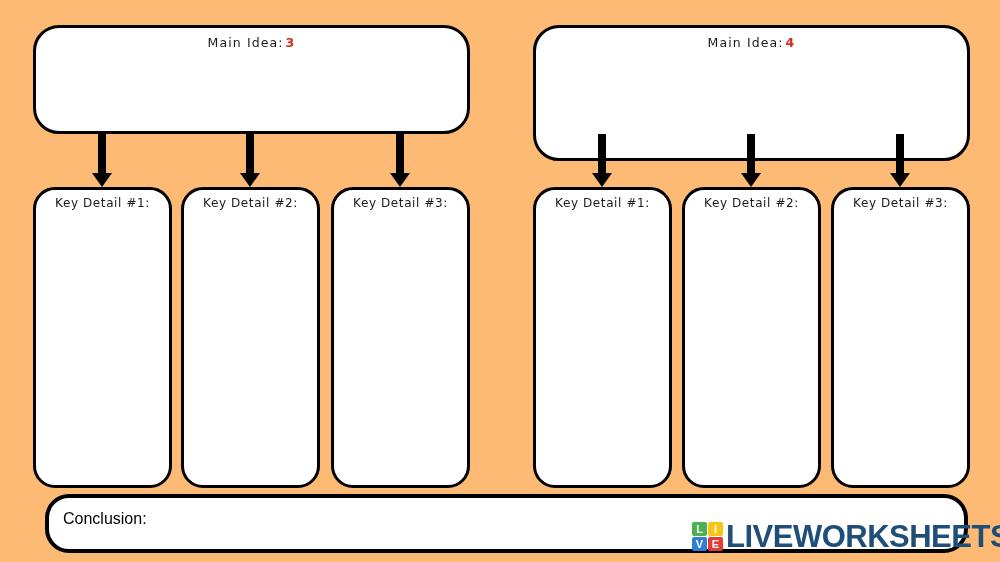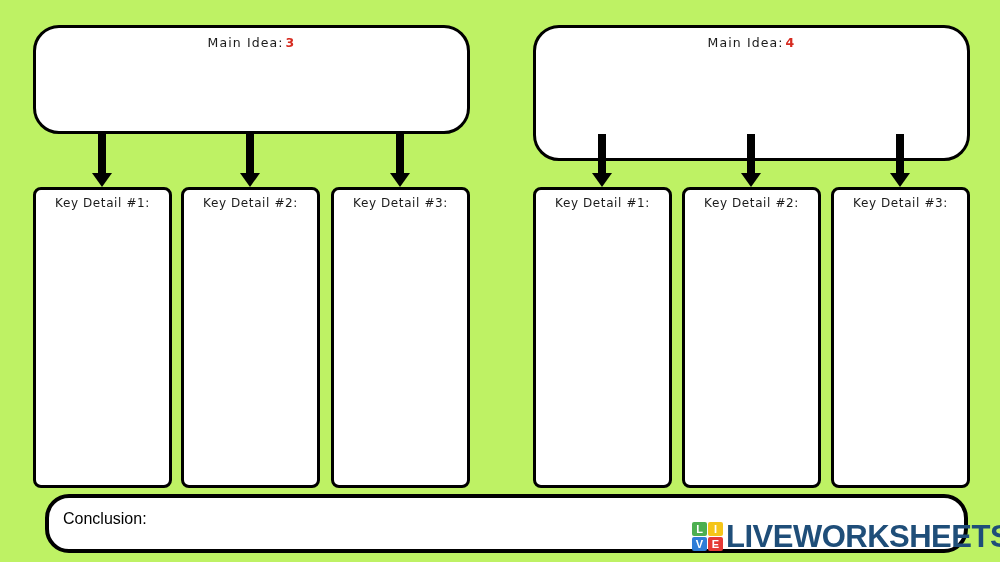"Main Idea: 3" #worksheet { background: #bef264 -> #fdba74 }
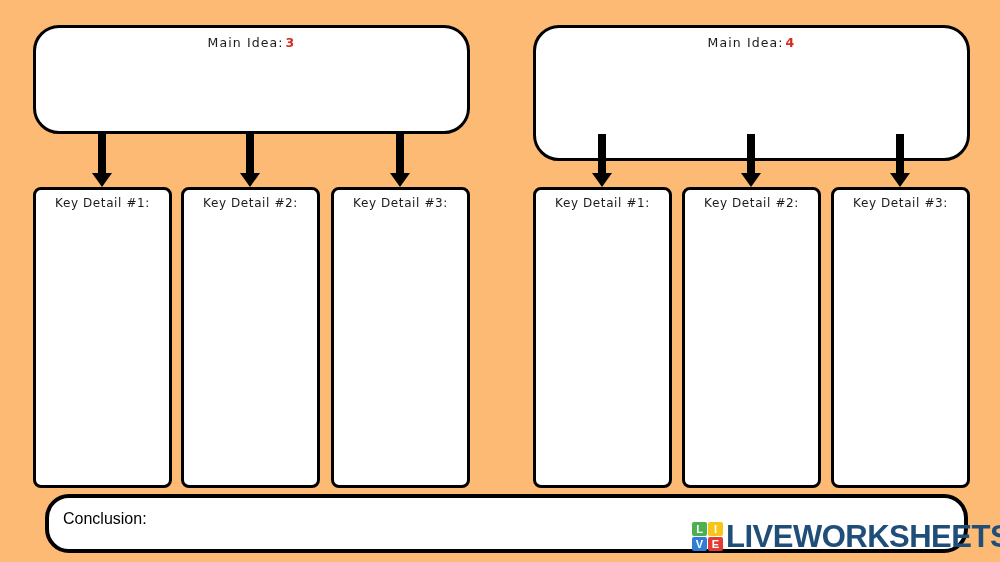"Key Detail #1:" .key-detail-box { border-radius: 8px -> 22px }
